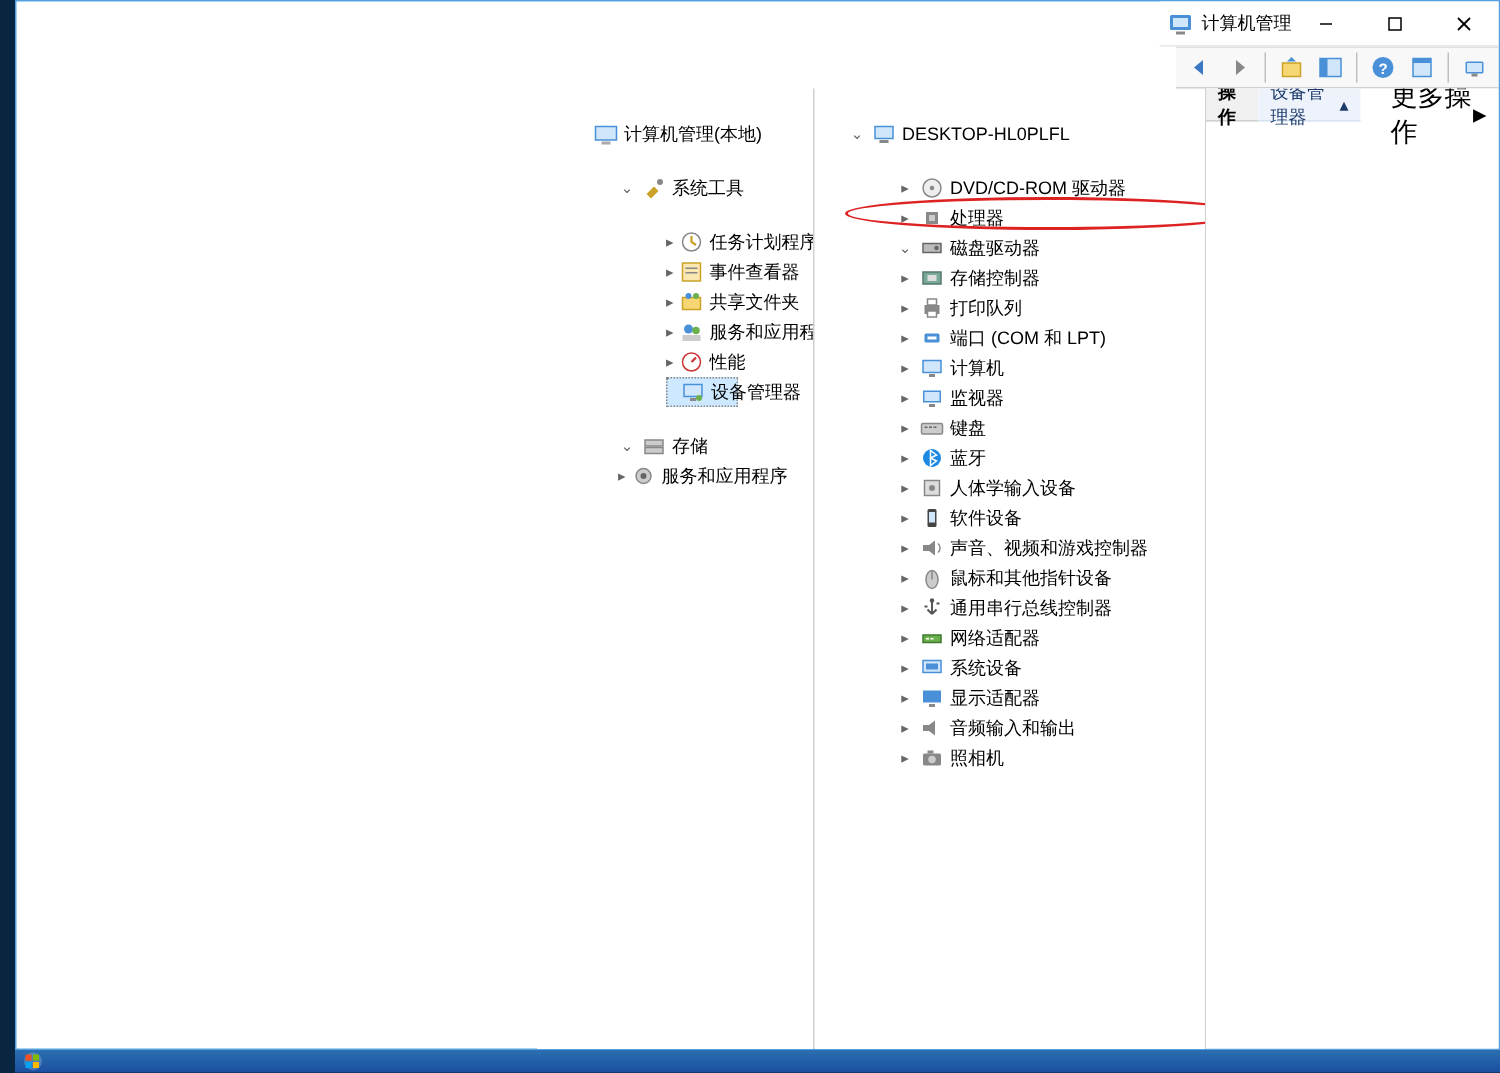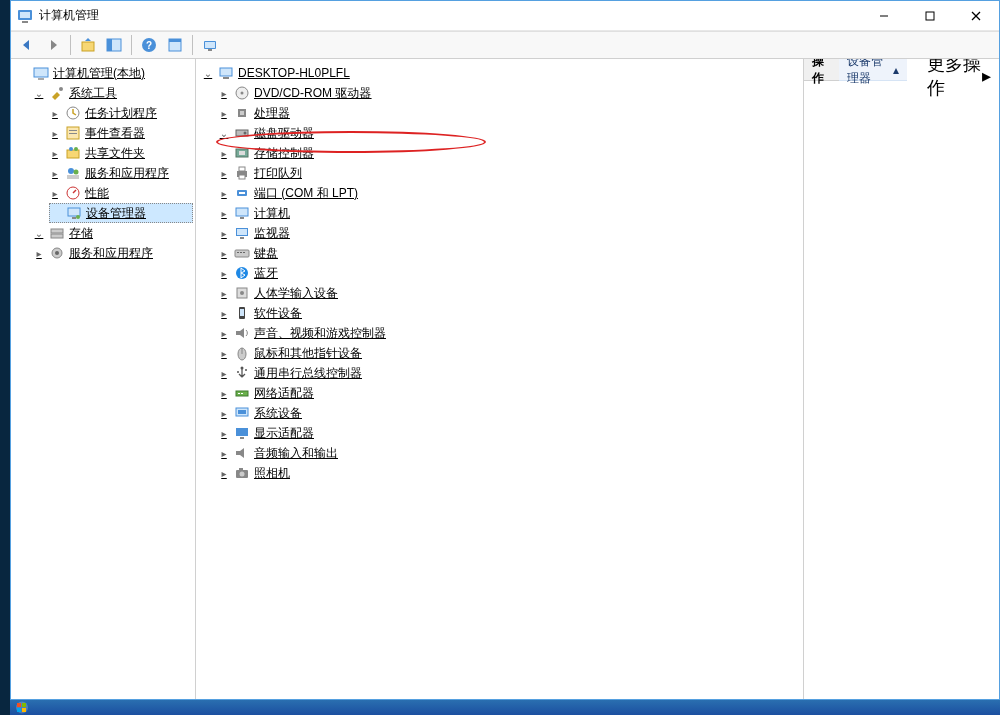"计算机管理" .window { align-items: none -> flex-end }
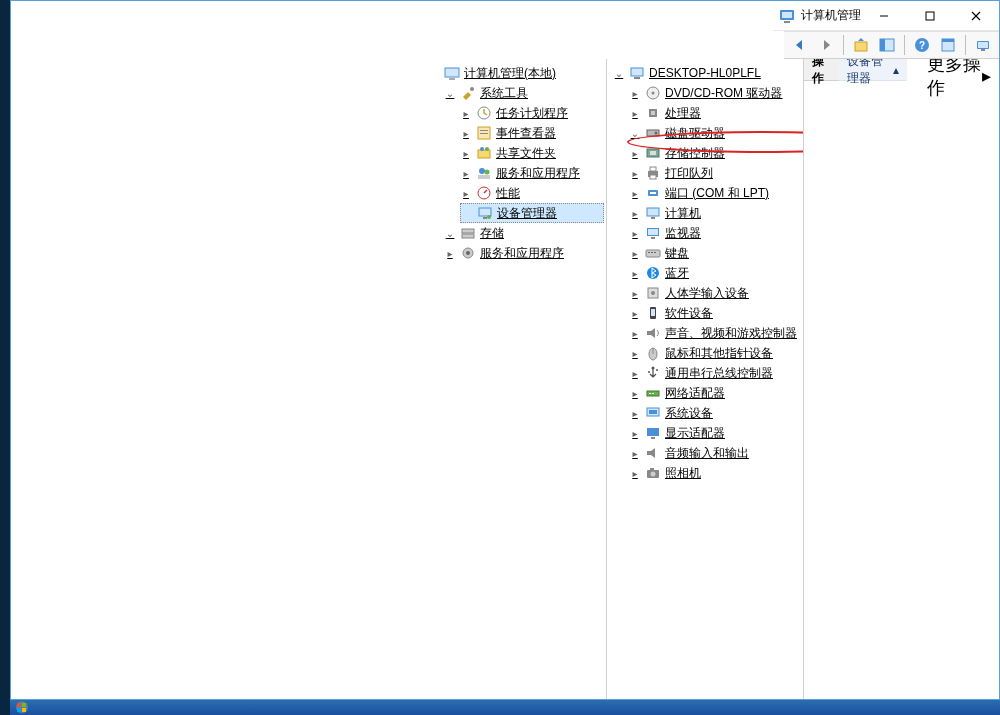"计算机管理(本地)" .tree ul { margin: 0 -> 16px; text-decoration: underline -> none }
